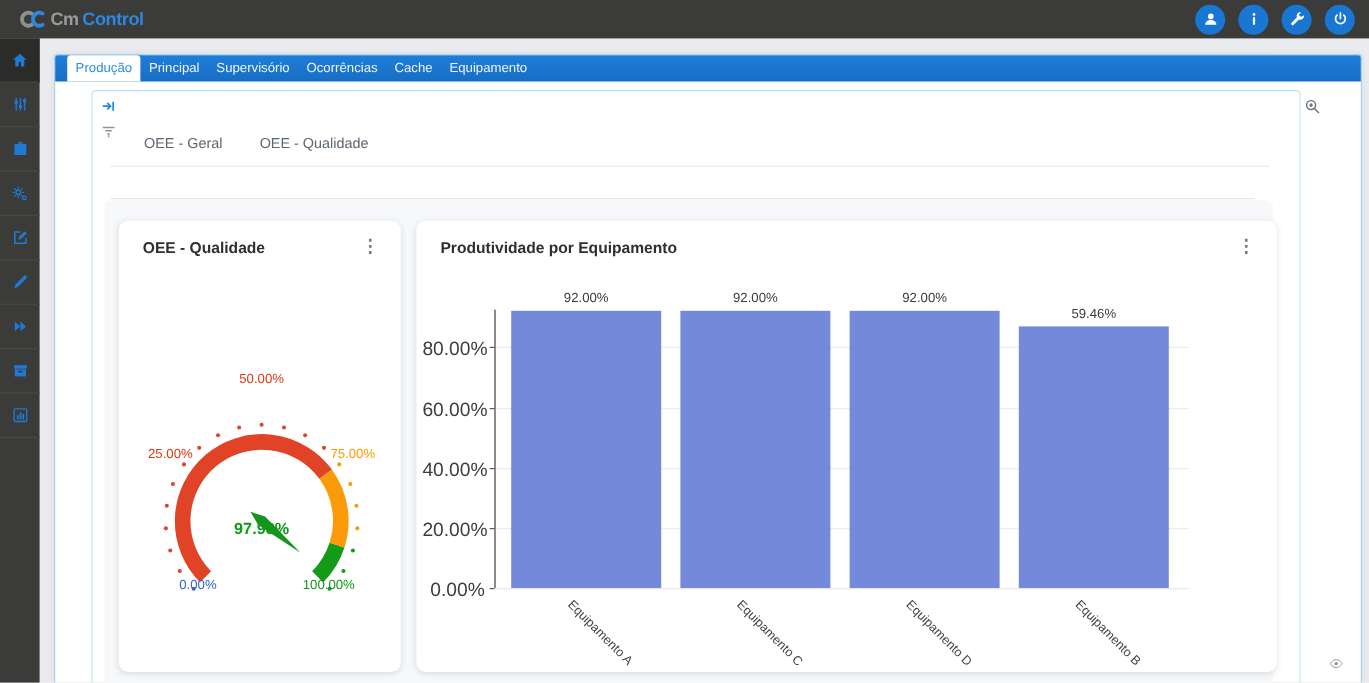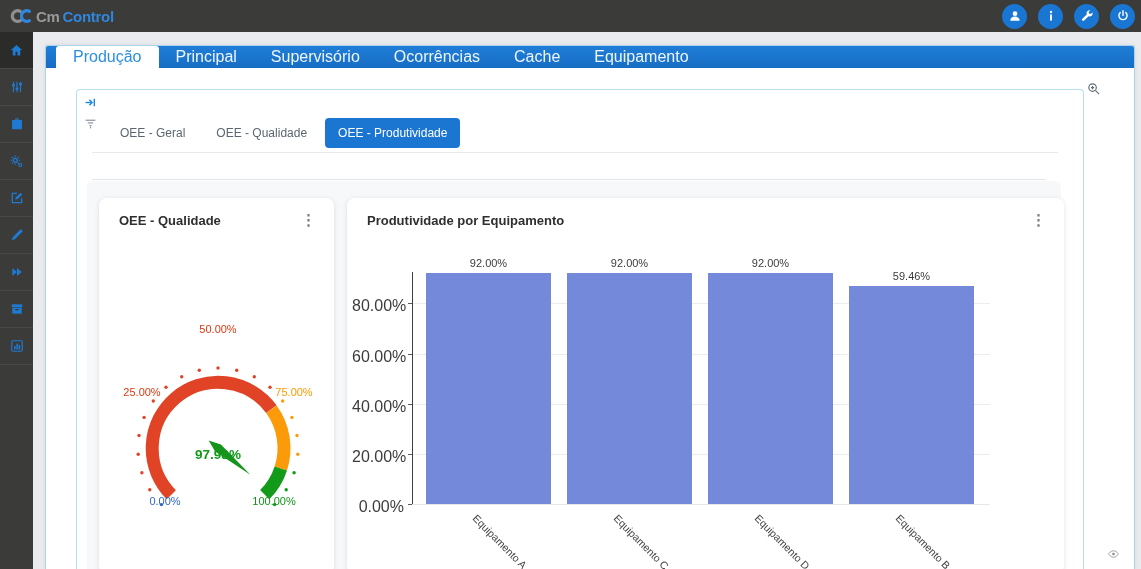"Cm" .topbar { padding: 0 6px -> 0 12px }
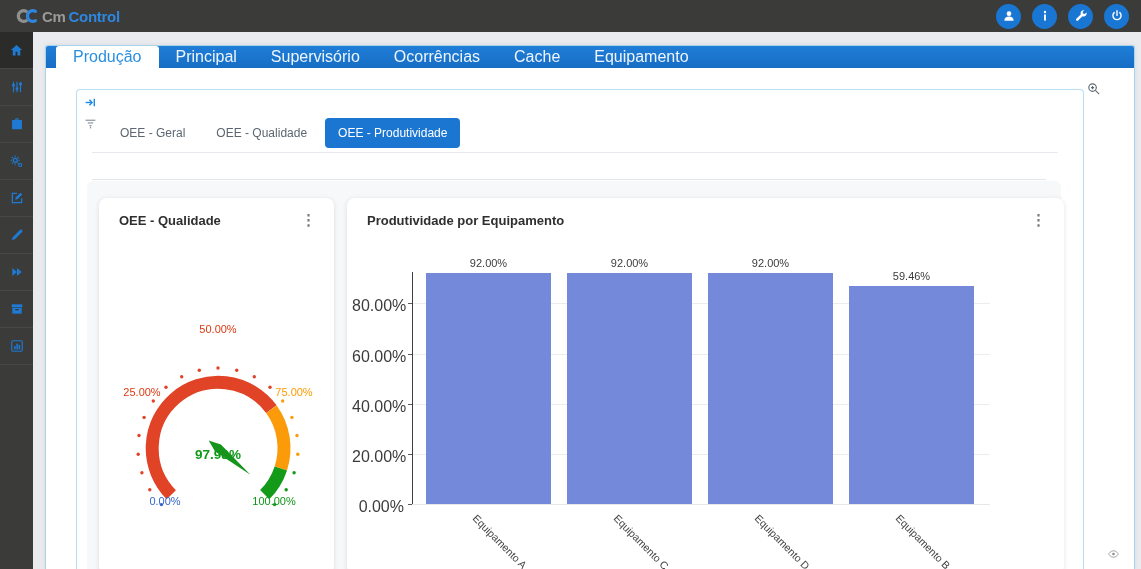"Produção" .tab { font-size: 16px -> 11px; padding: 0 17px -> 0 7px }
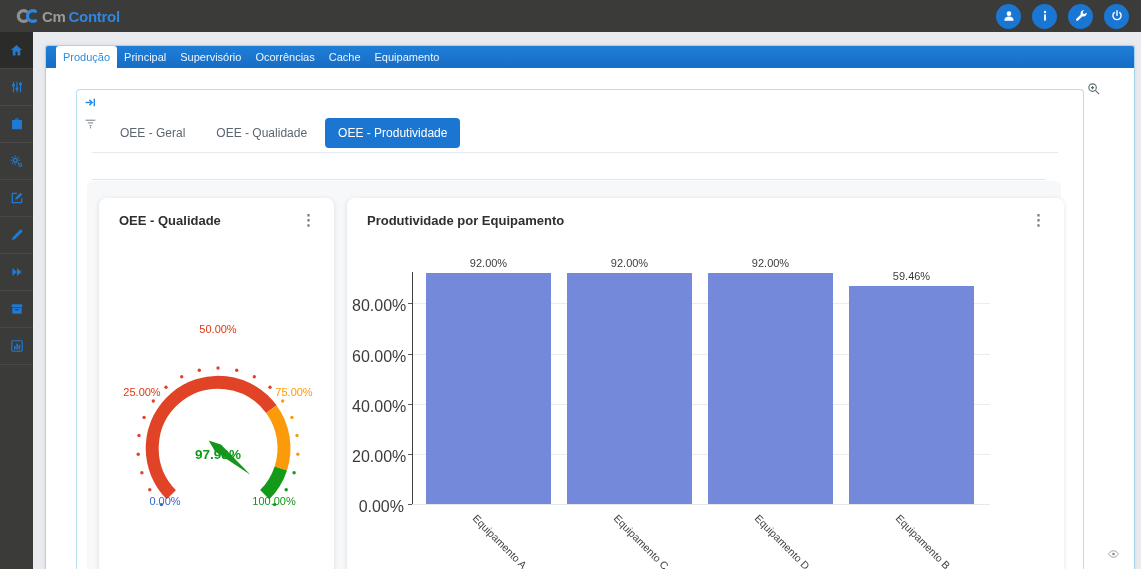"OEE - Geral" .inner-box { margin-top: 14px -> none }
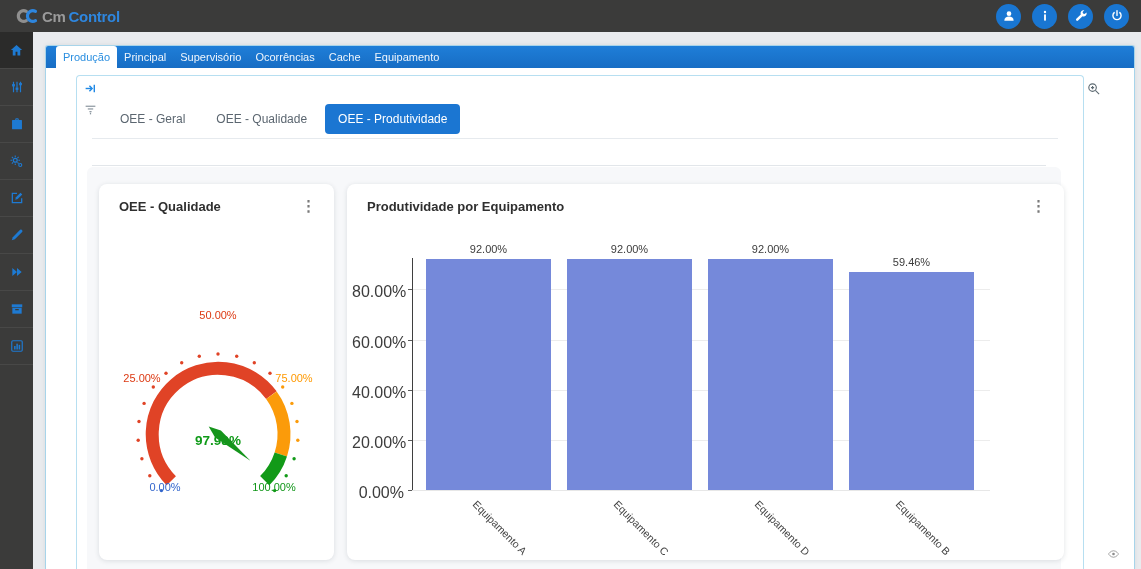"OEE - Produtividade" div.subtab { html: <div>OEE - Produtividade</div> -> none }
